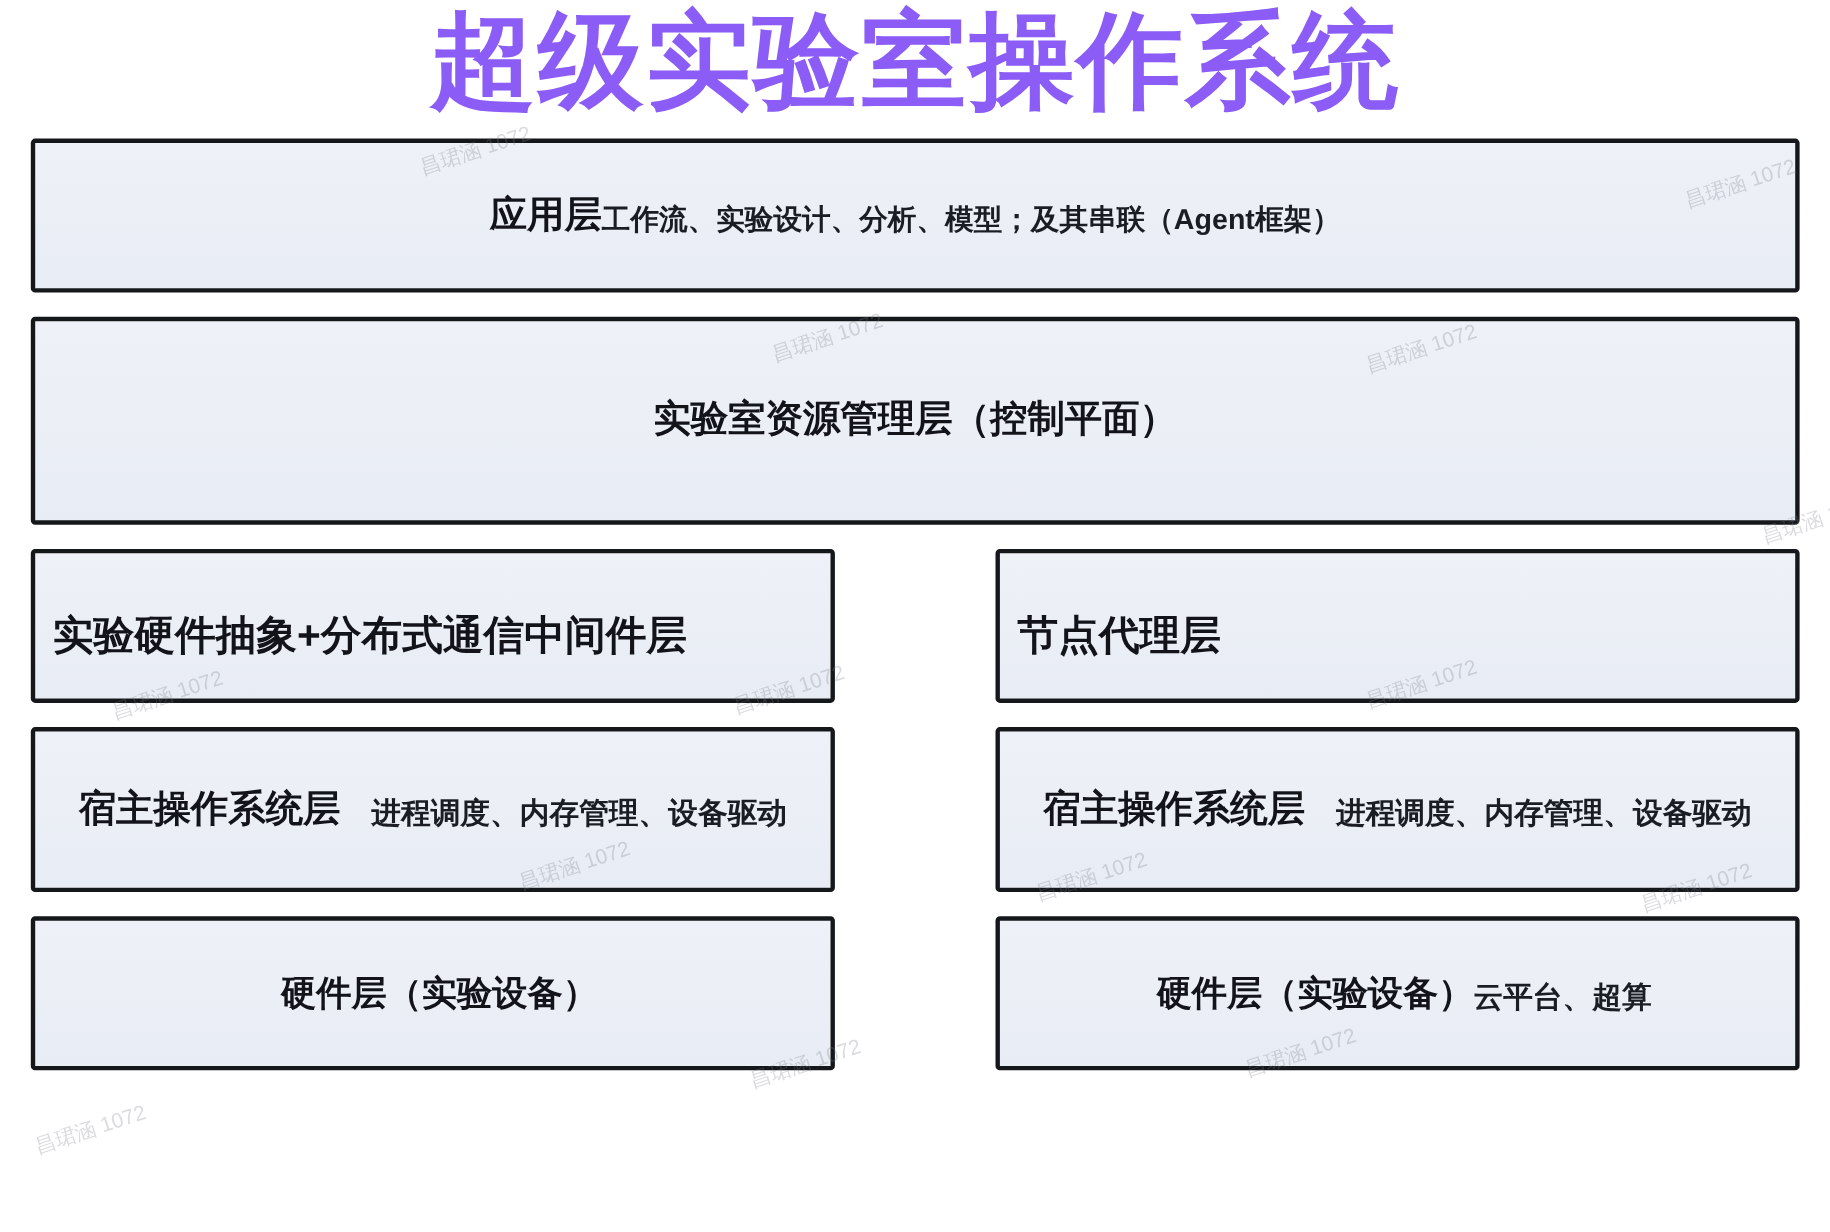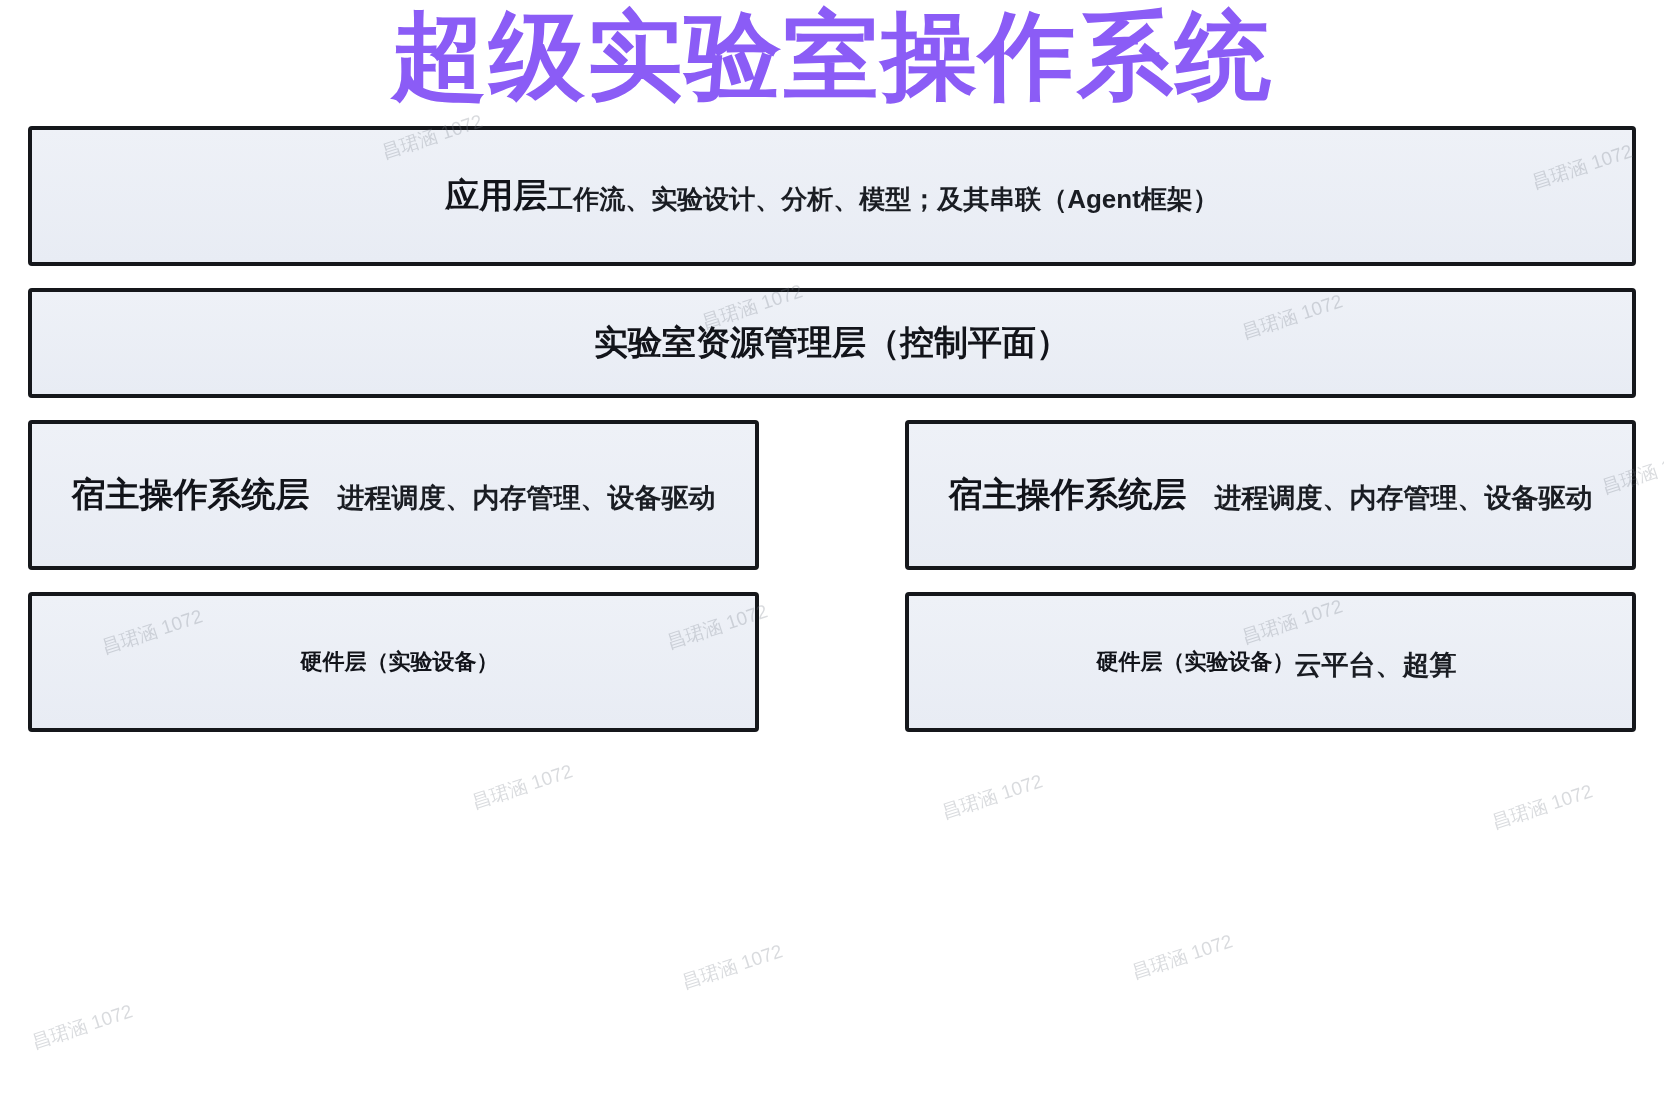"实验室资源管理层（控制平面）" .ctrl-layer { font-family: none -> Liberation Serif, serif; height: 110px -> 189px }
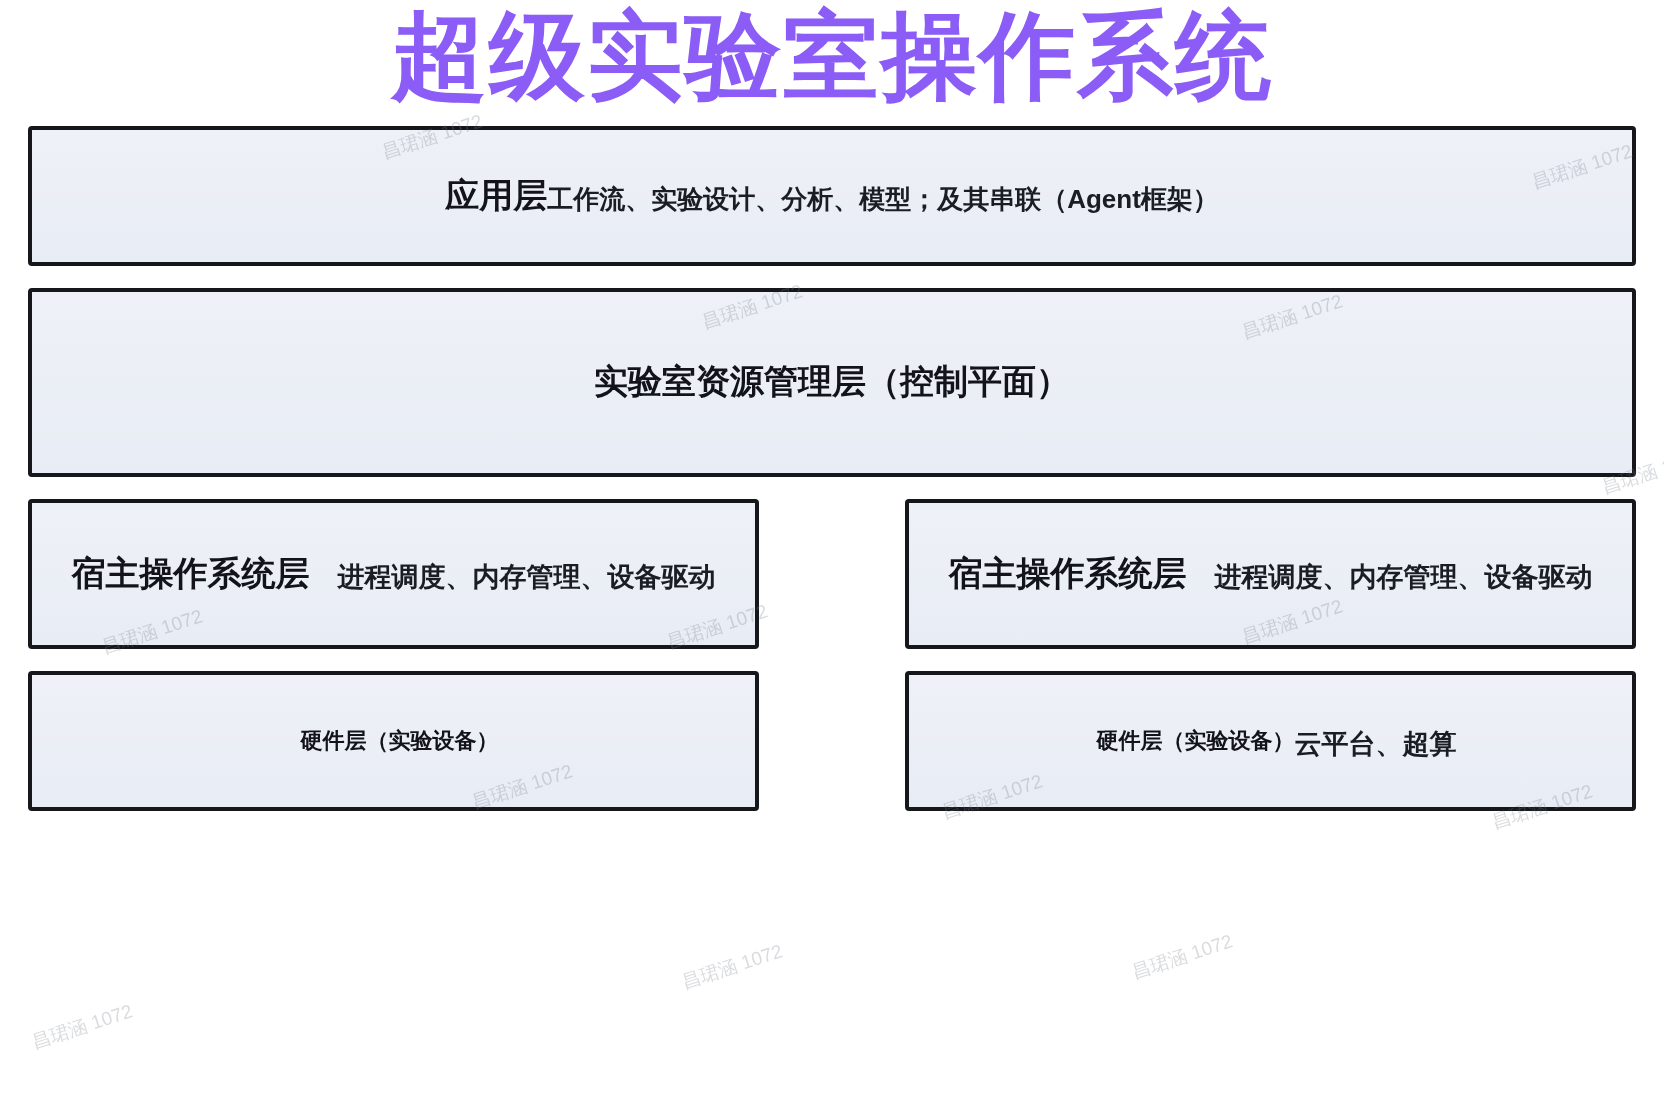"实验硬件抽象+分布式通信中间件层" div.split-row { html: none -> <div> <div> <div>实验硬件抽象+分布式通信中间件层</div> </div> <div> <div>节点代理层</div> </div> </div> }
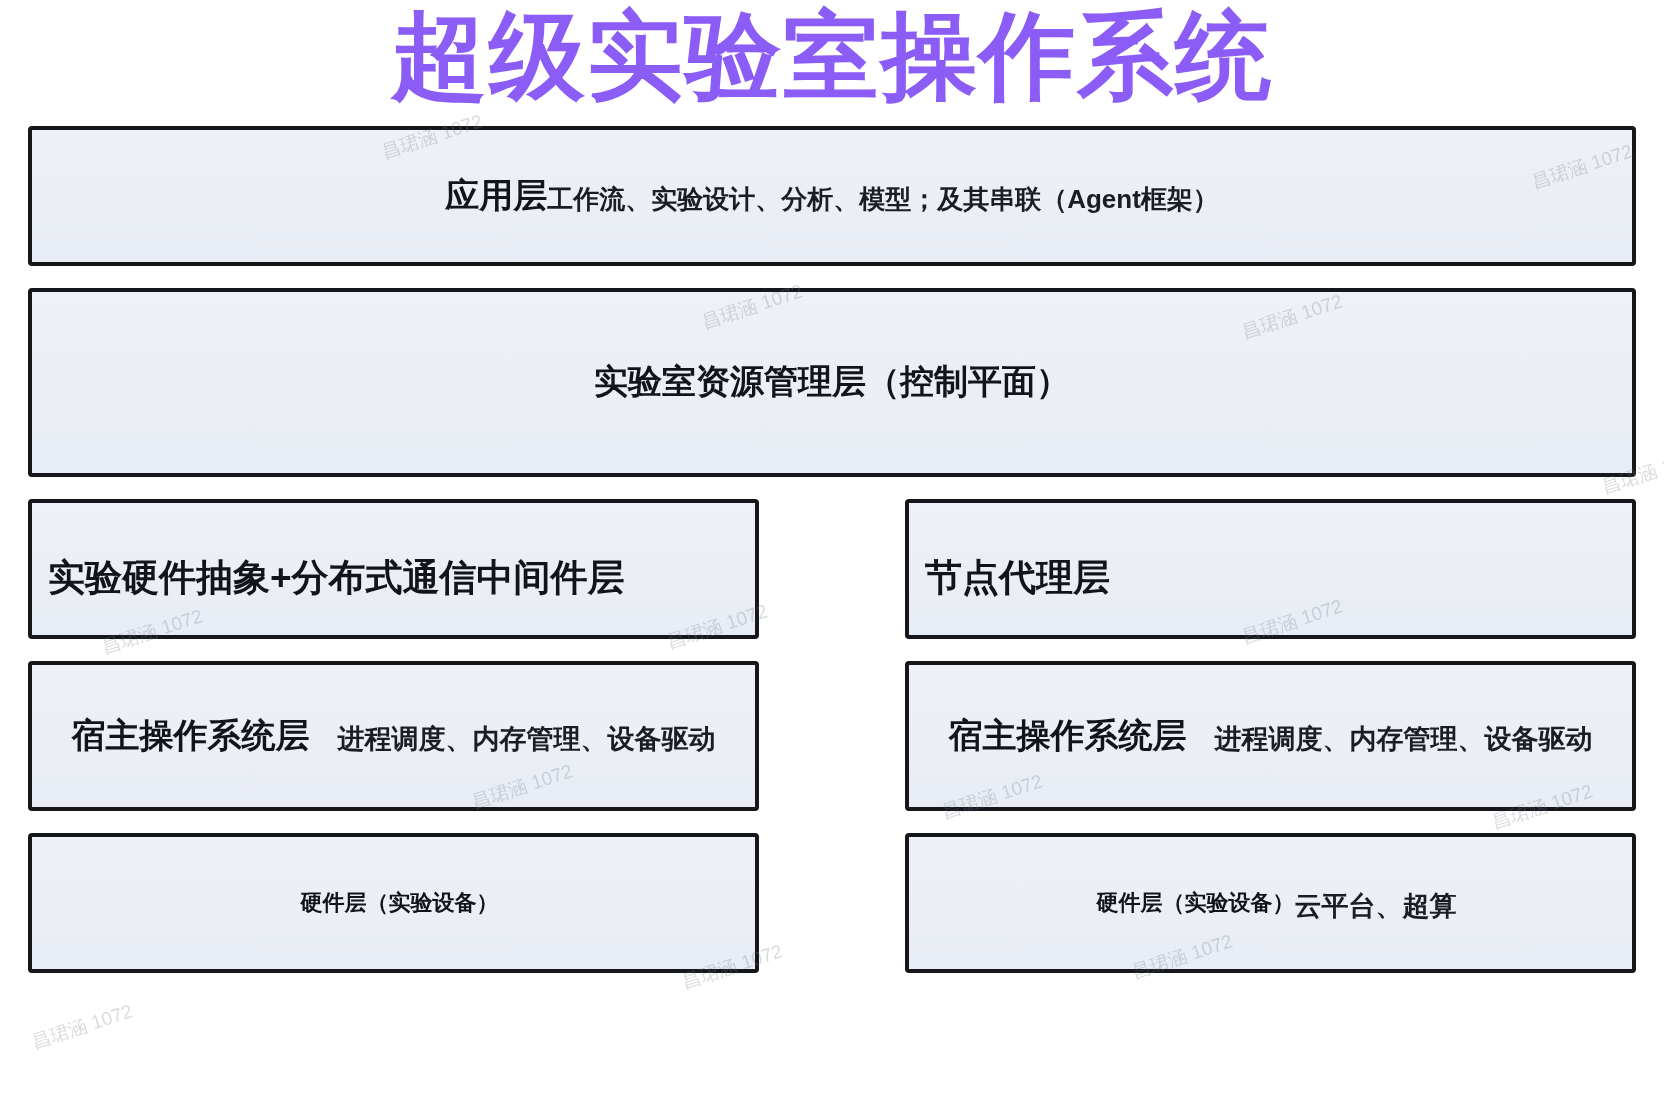"硬件层（实验设备）" .hw-layer .l-title { font-size: 22px -> 32px }
